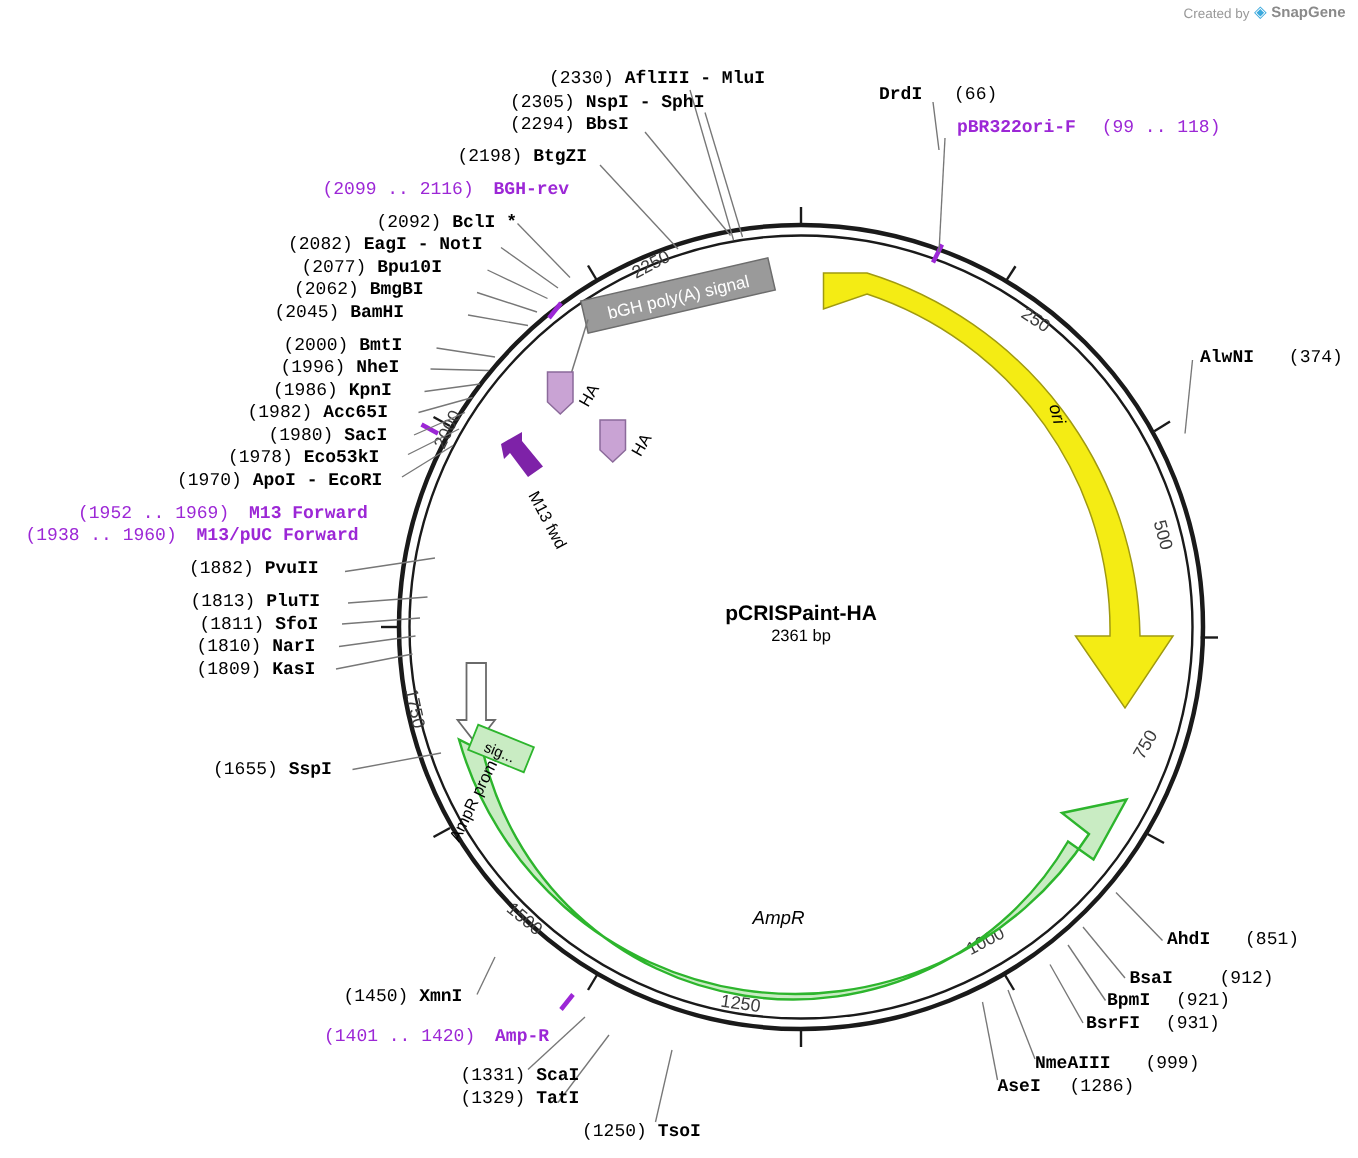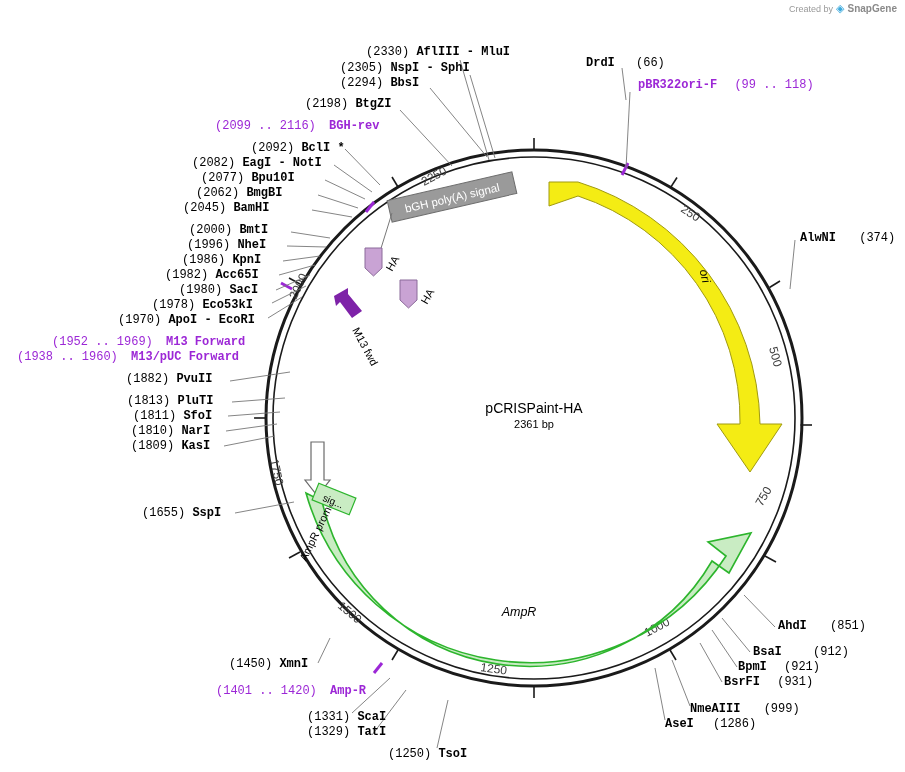"pCRISPaint-HA" .center-title { font-weight: normal -> bold }
